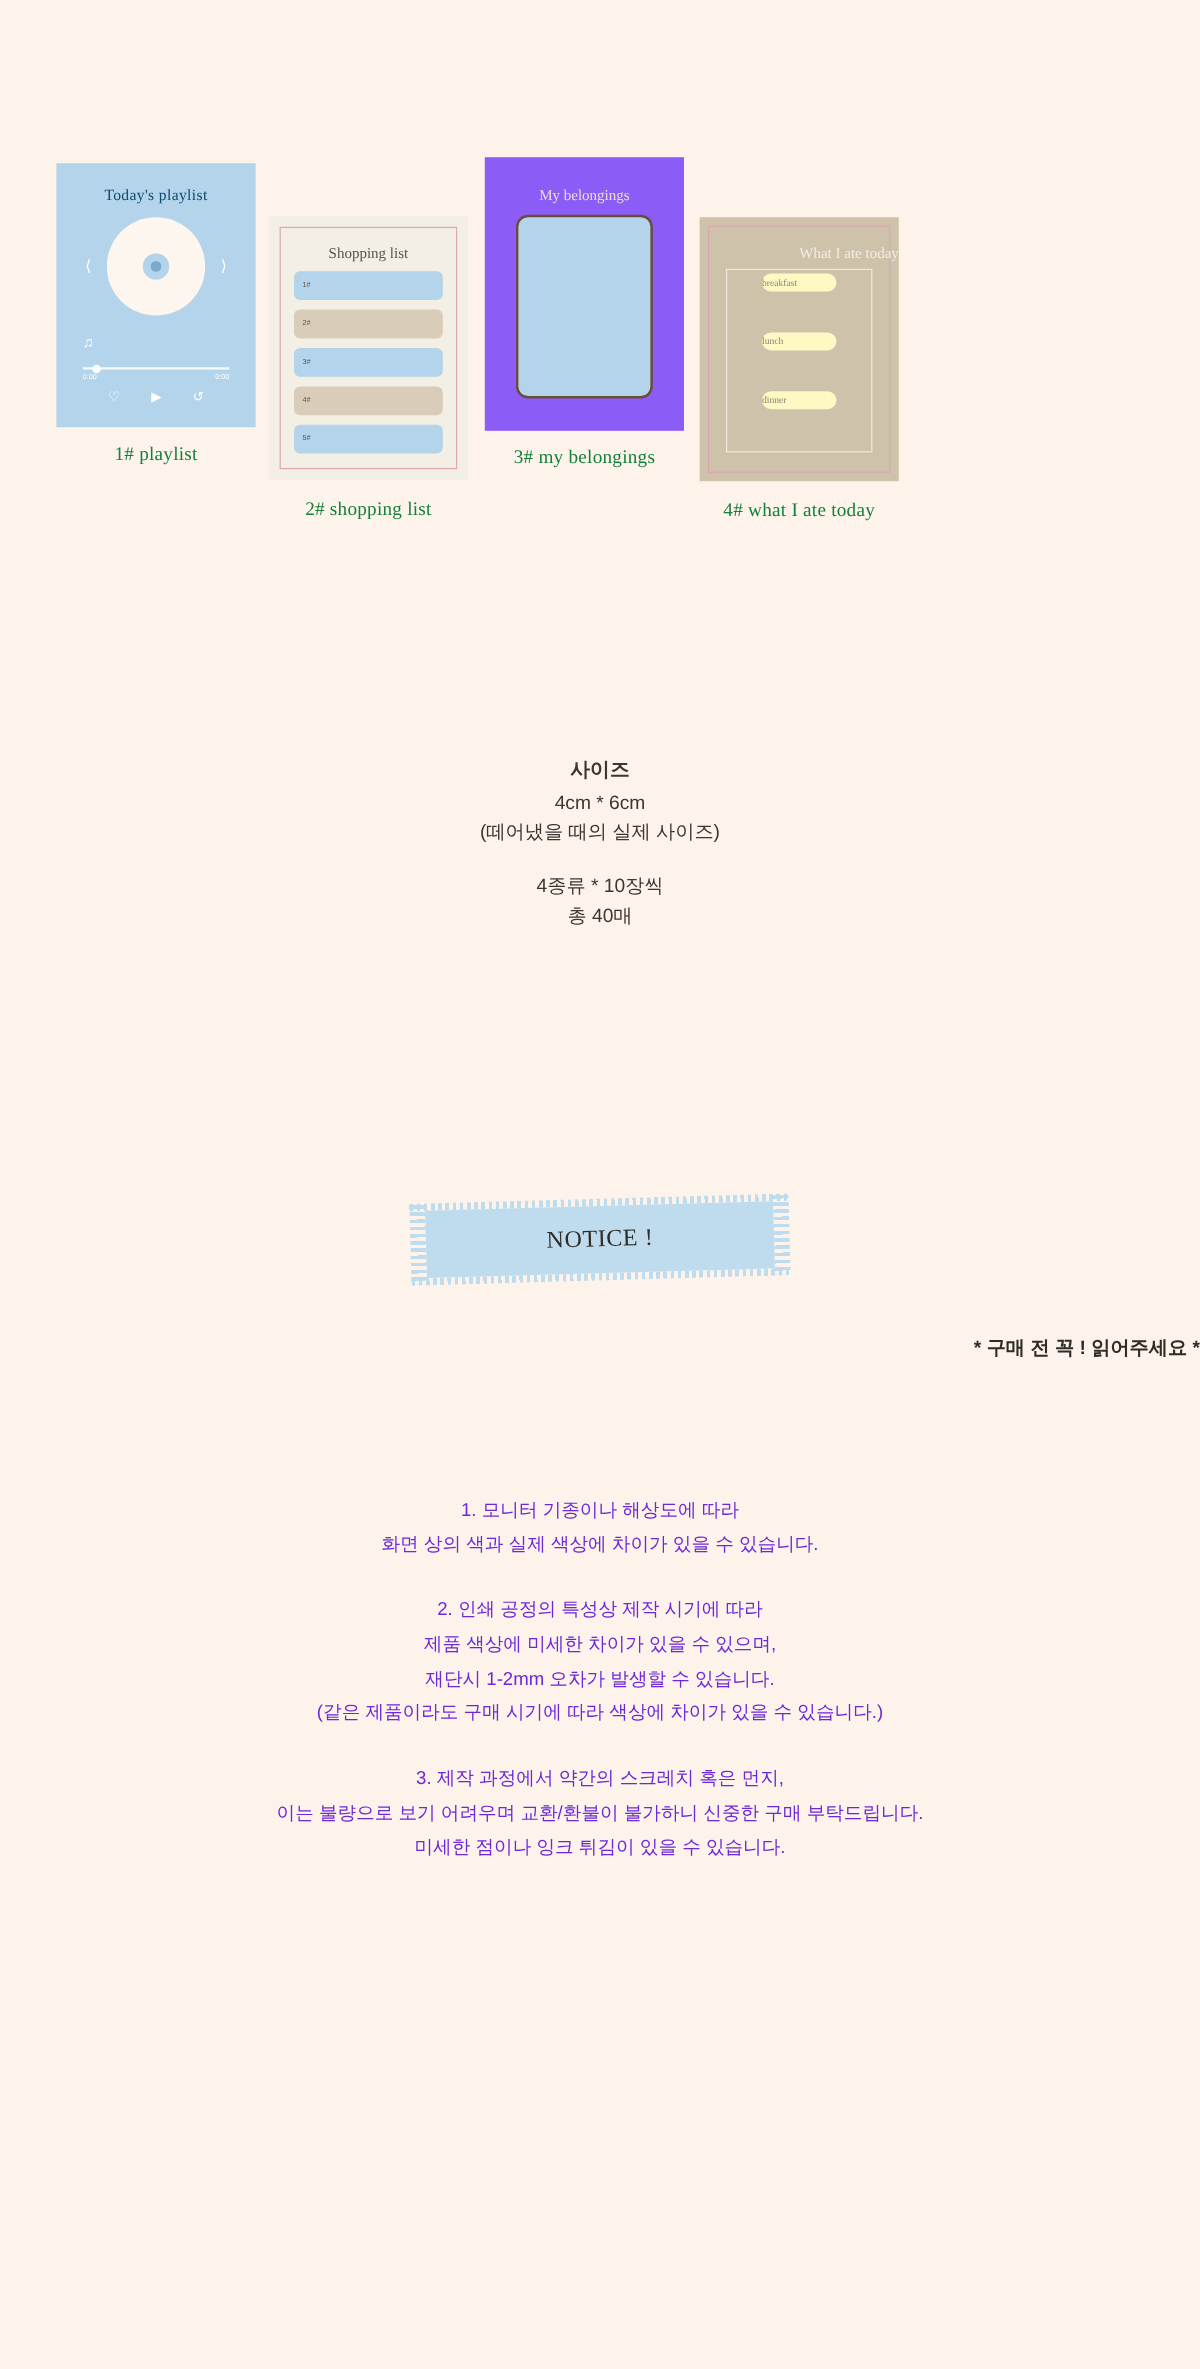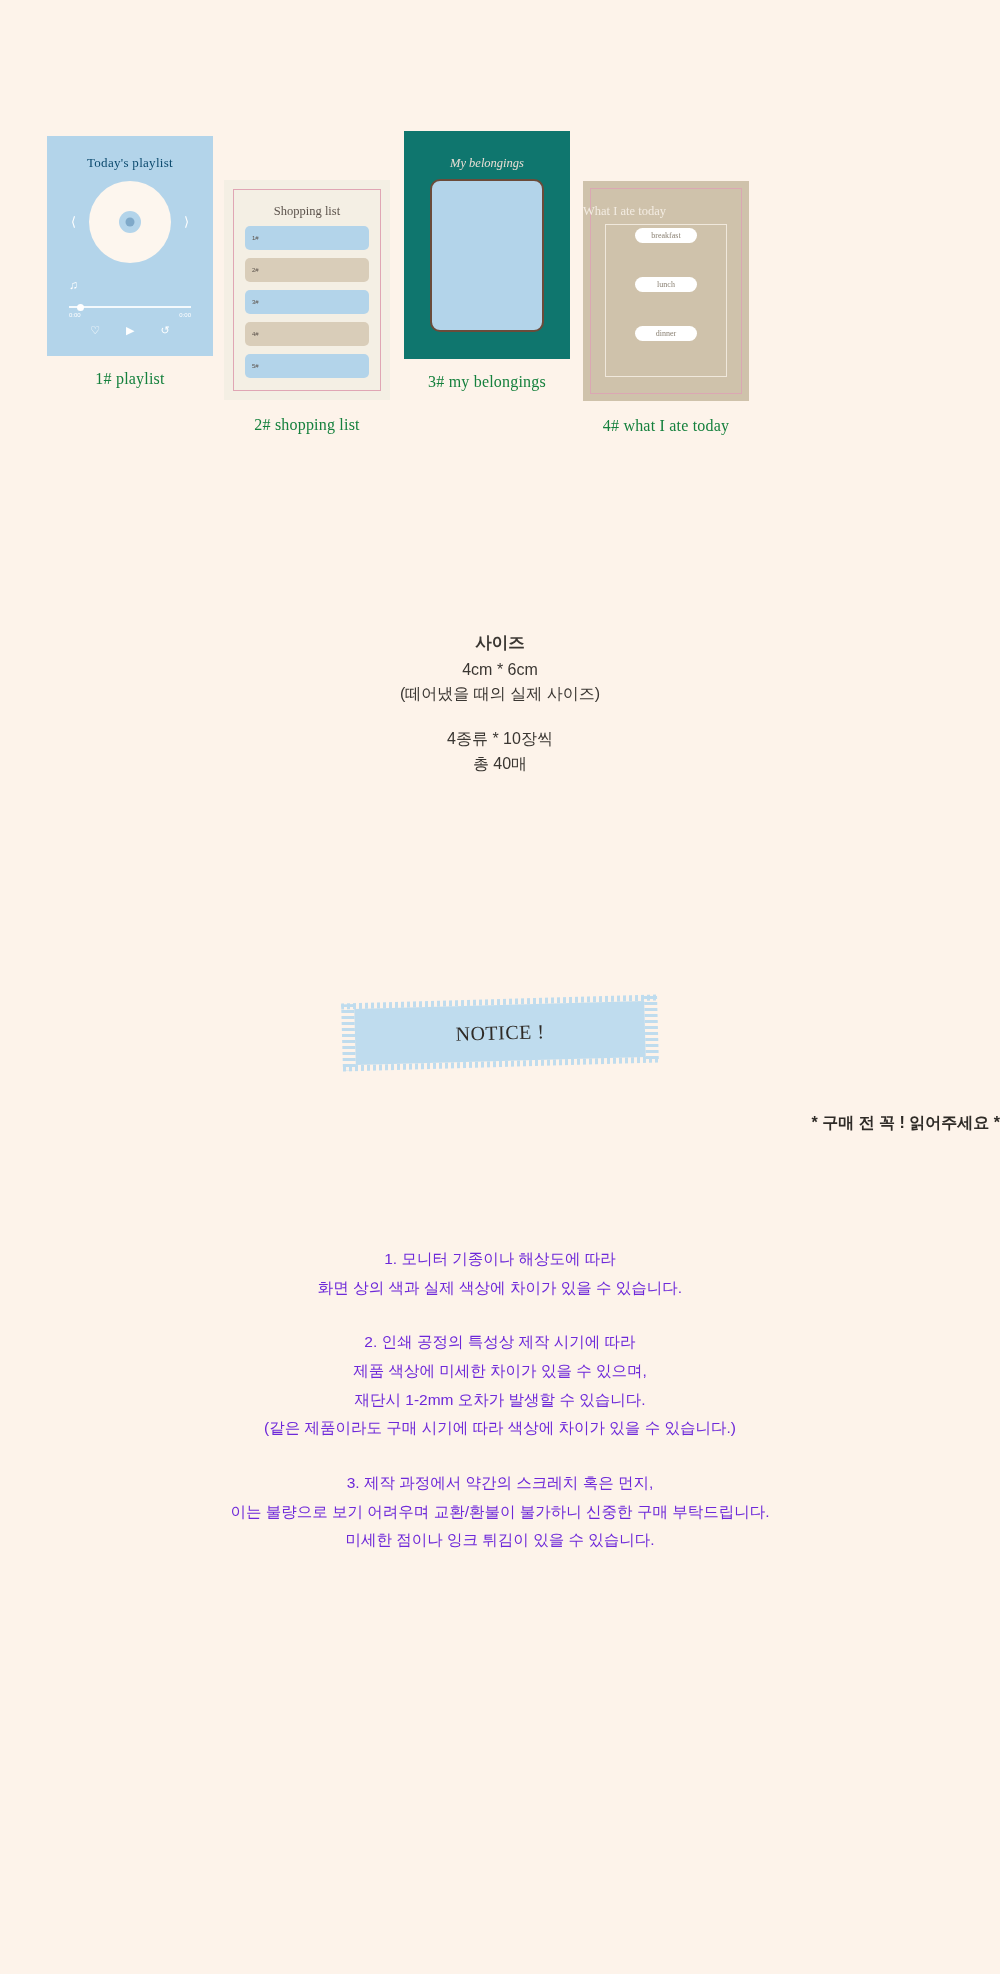"My belongings" .card3 { background: #0f766e -> #8b5cf6; font-style: italic -> none }
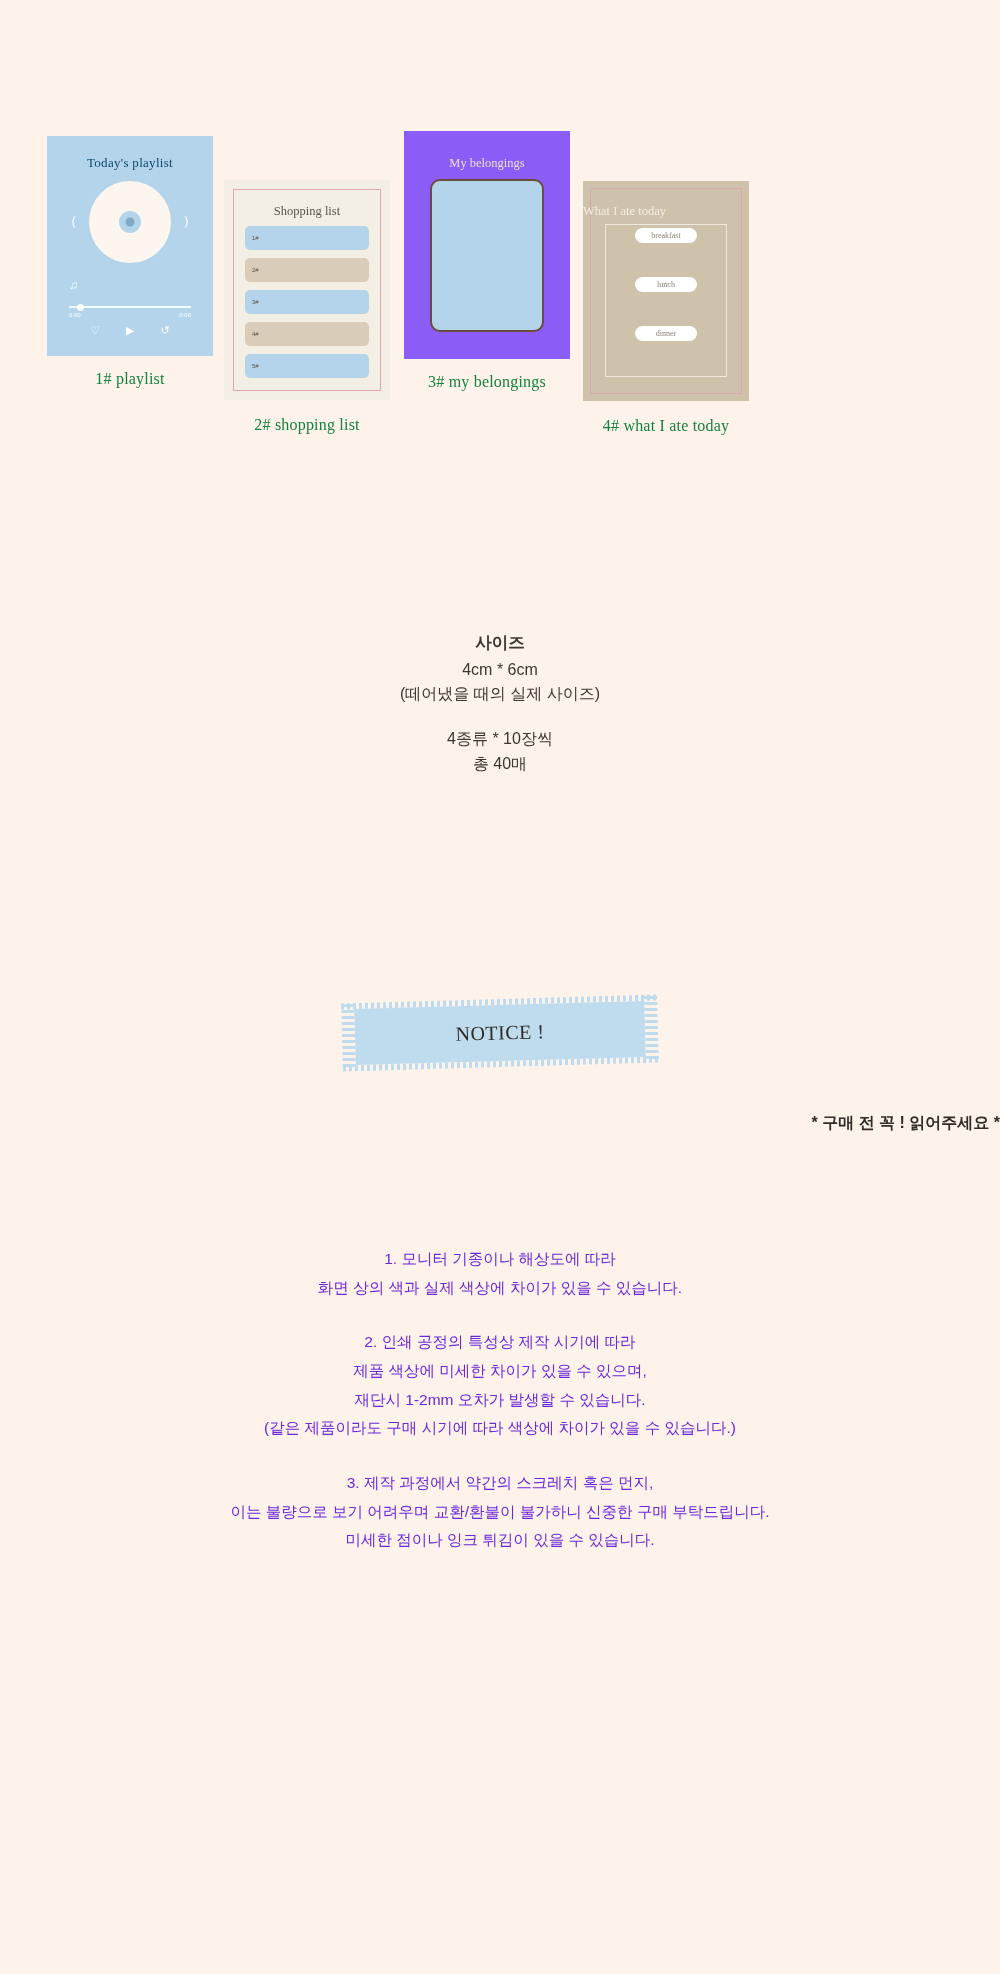"What I ate today" .card4 .title { text-align: left -> right }
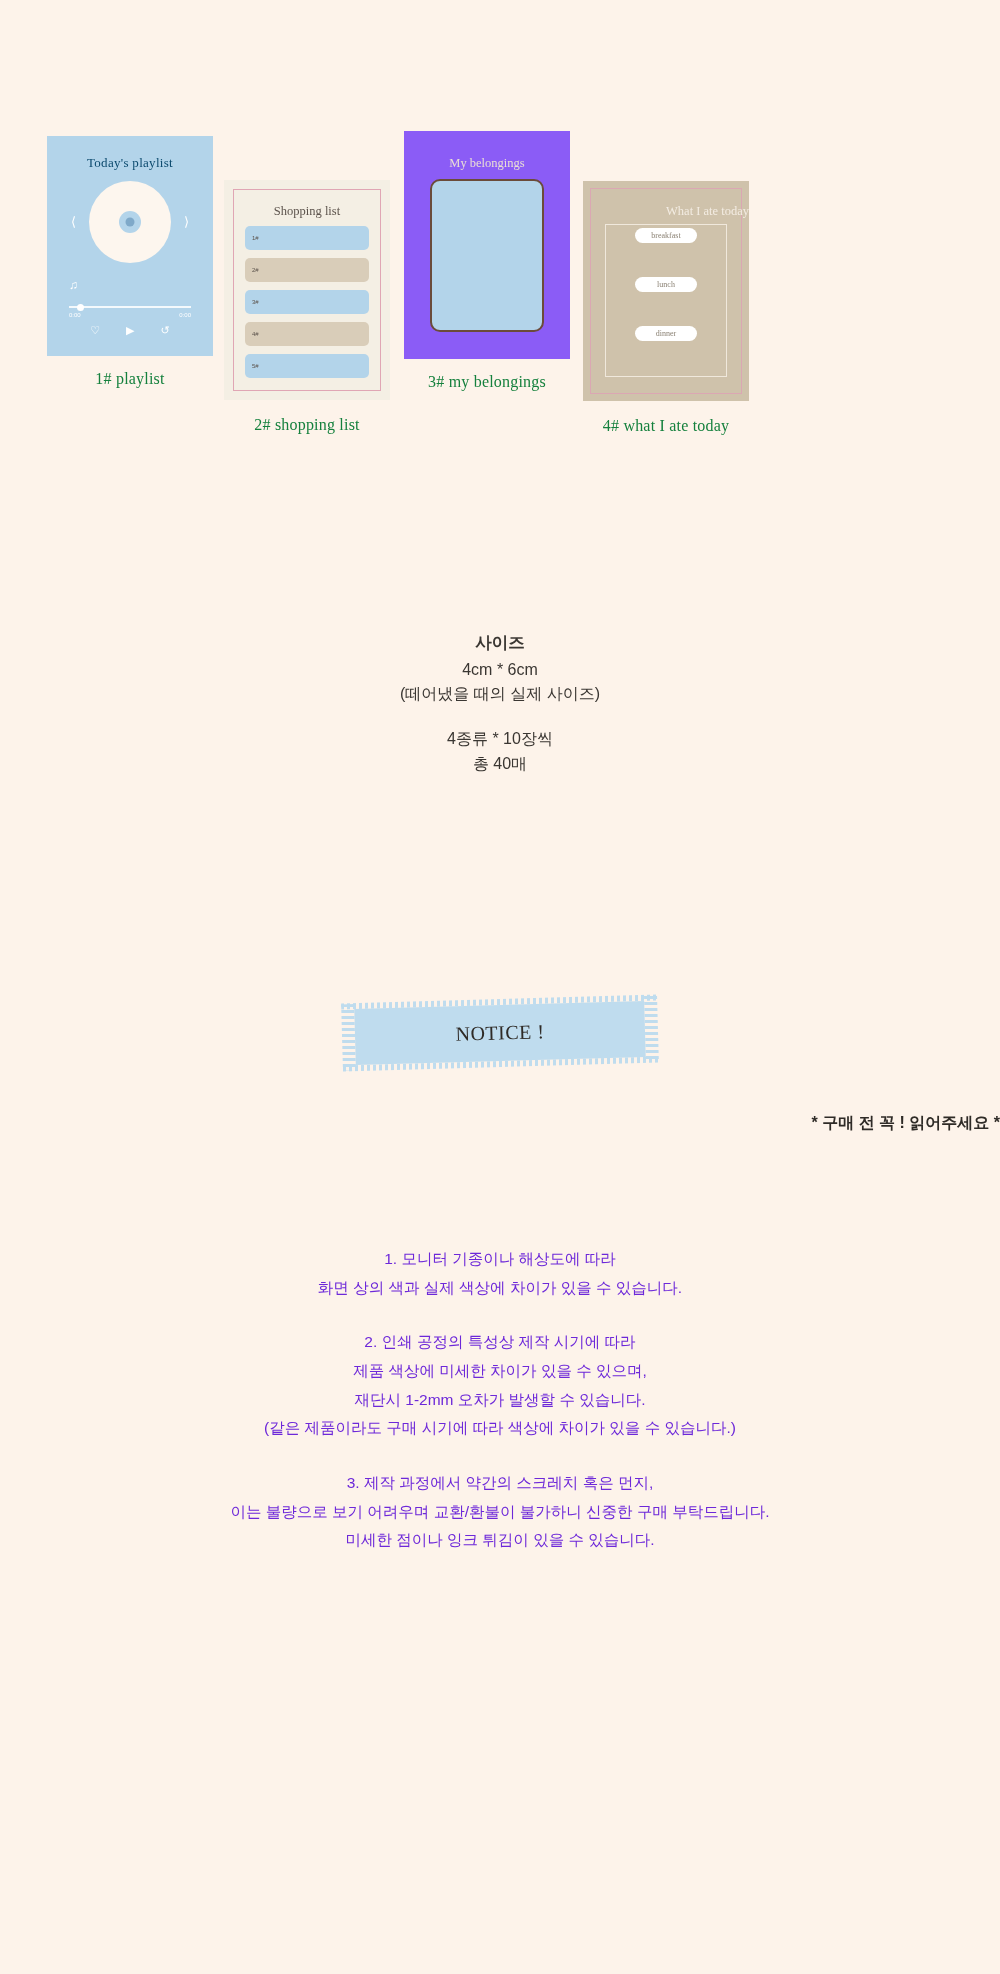"breakfast" .card4 .pill { background: #ffffff -> #fef9c3; text-align: center -> left }
